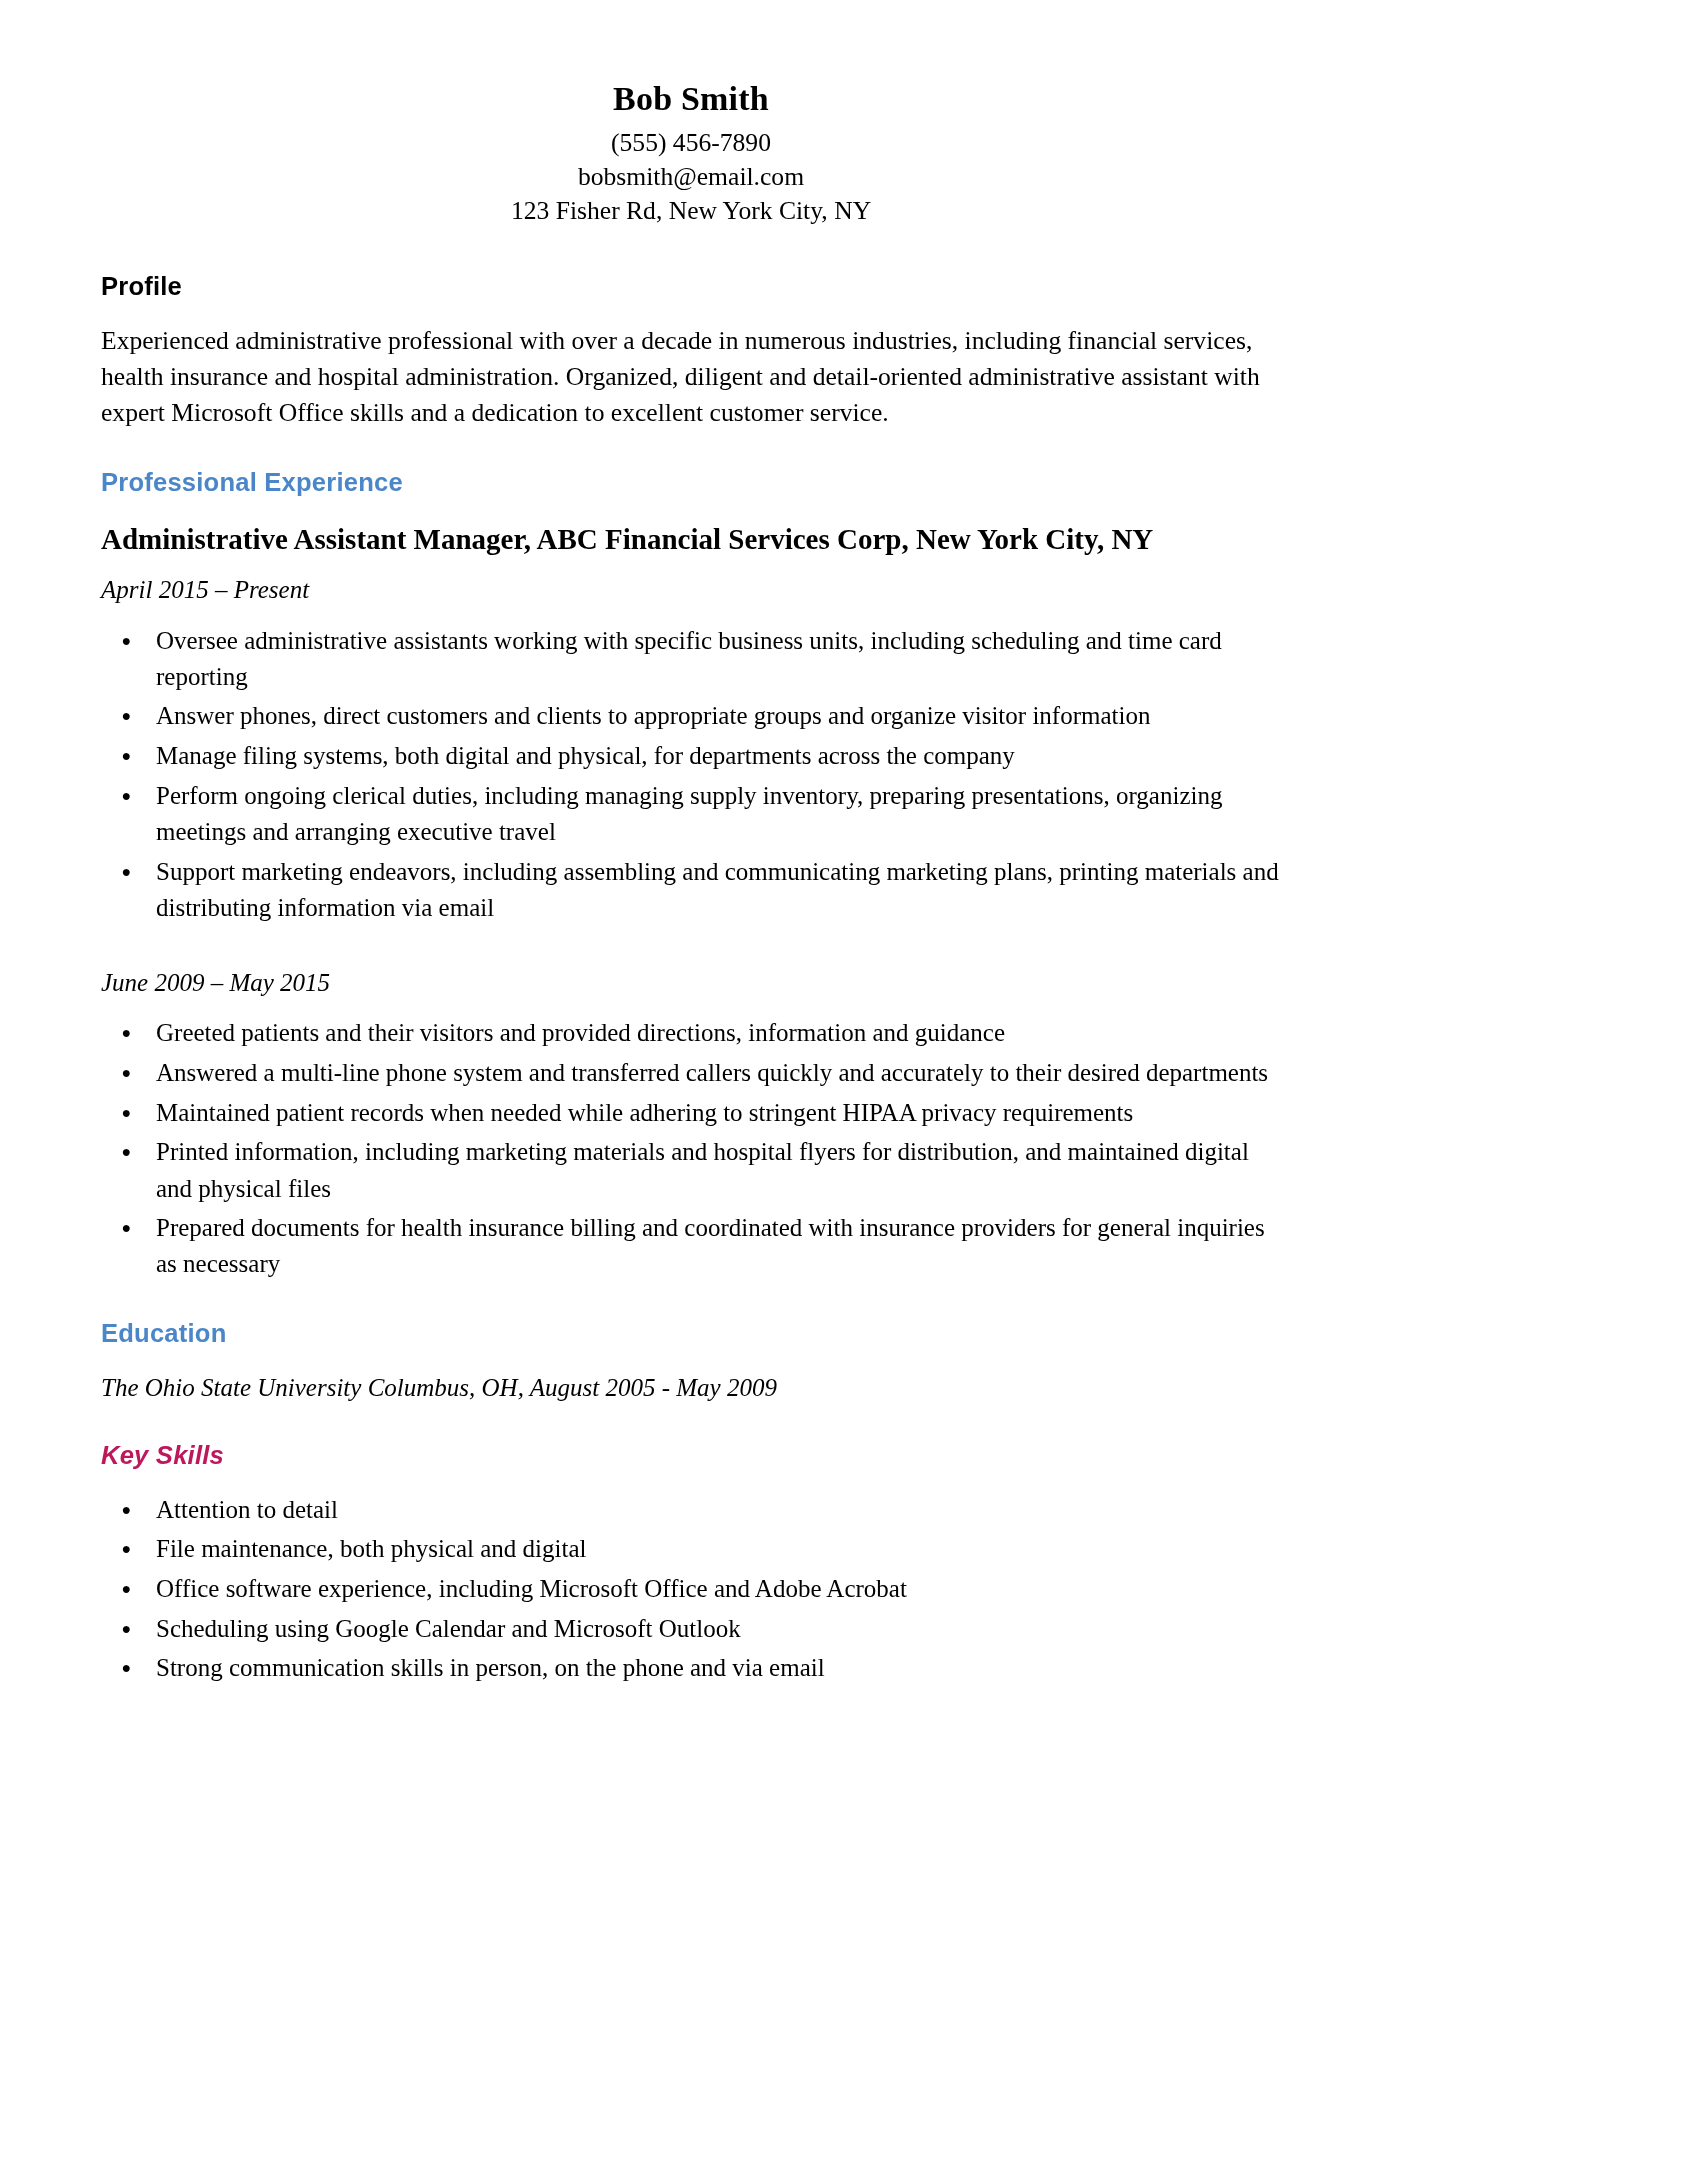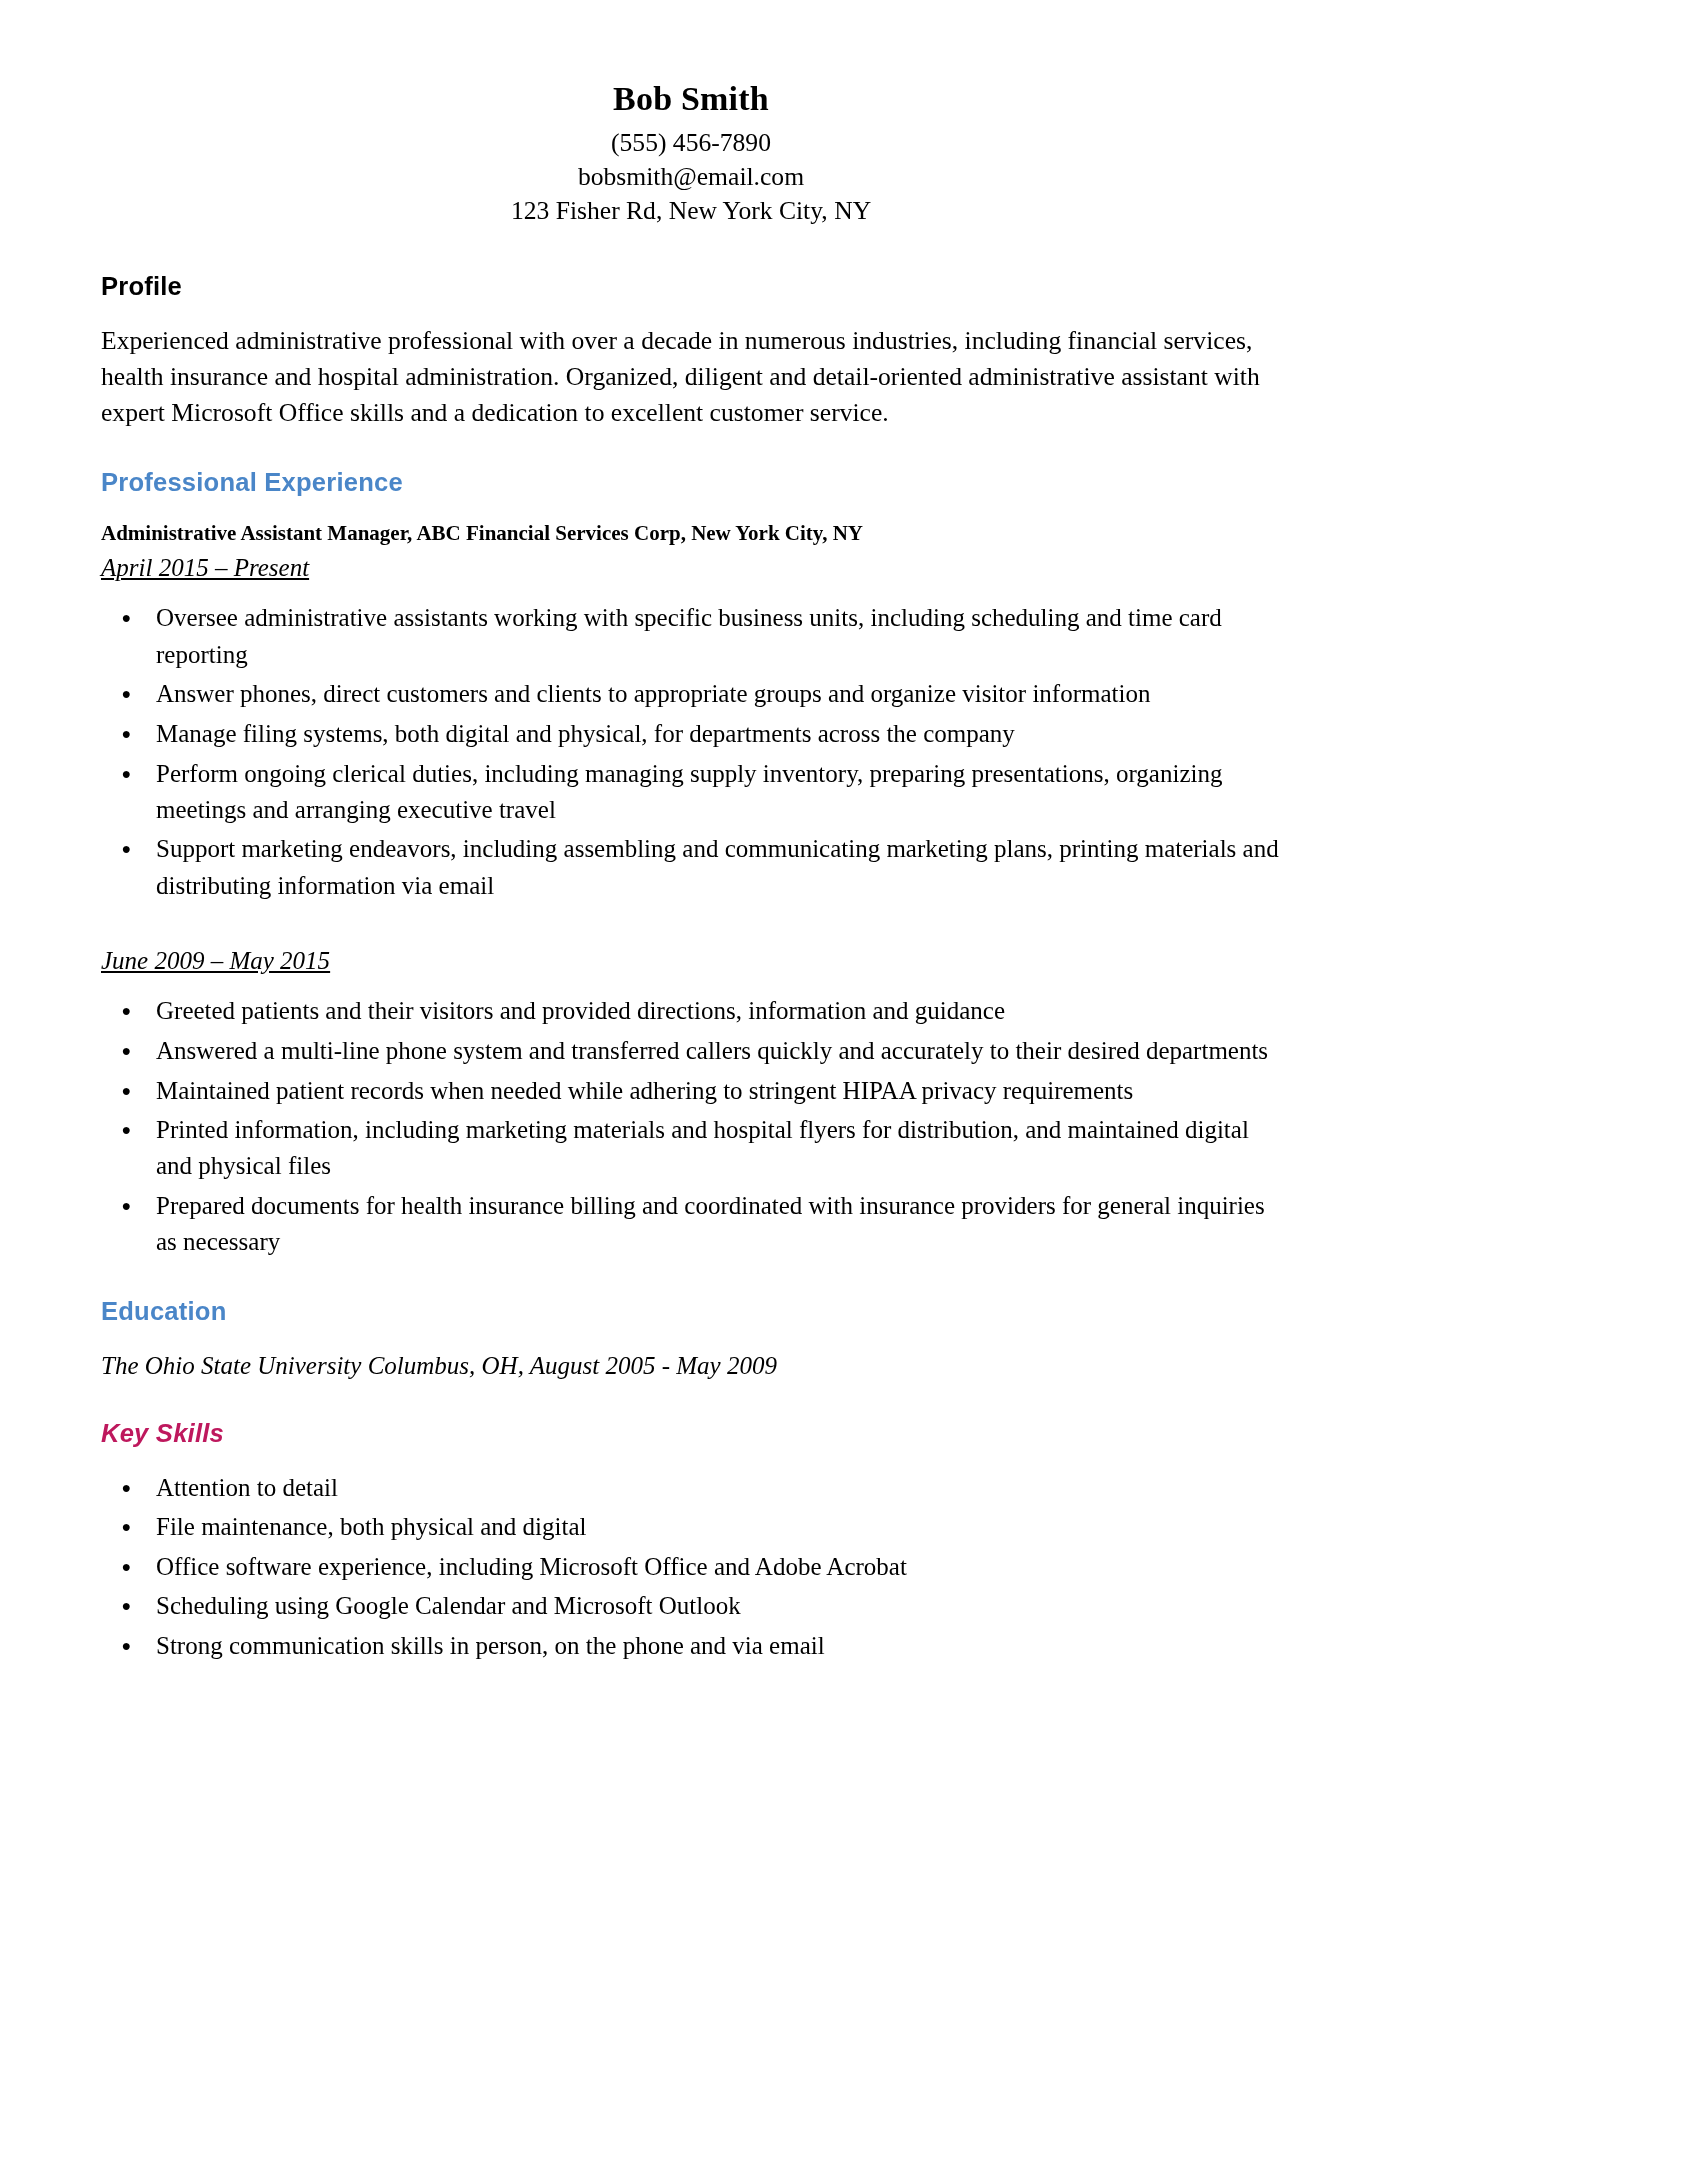"Administrative Assistant Manager, ABC" .job-title { font-size: 21px -> 29px }
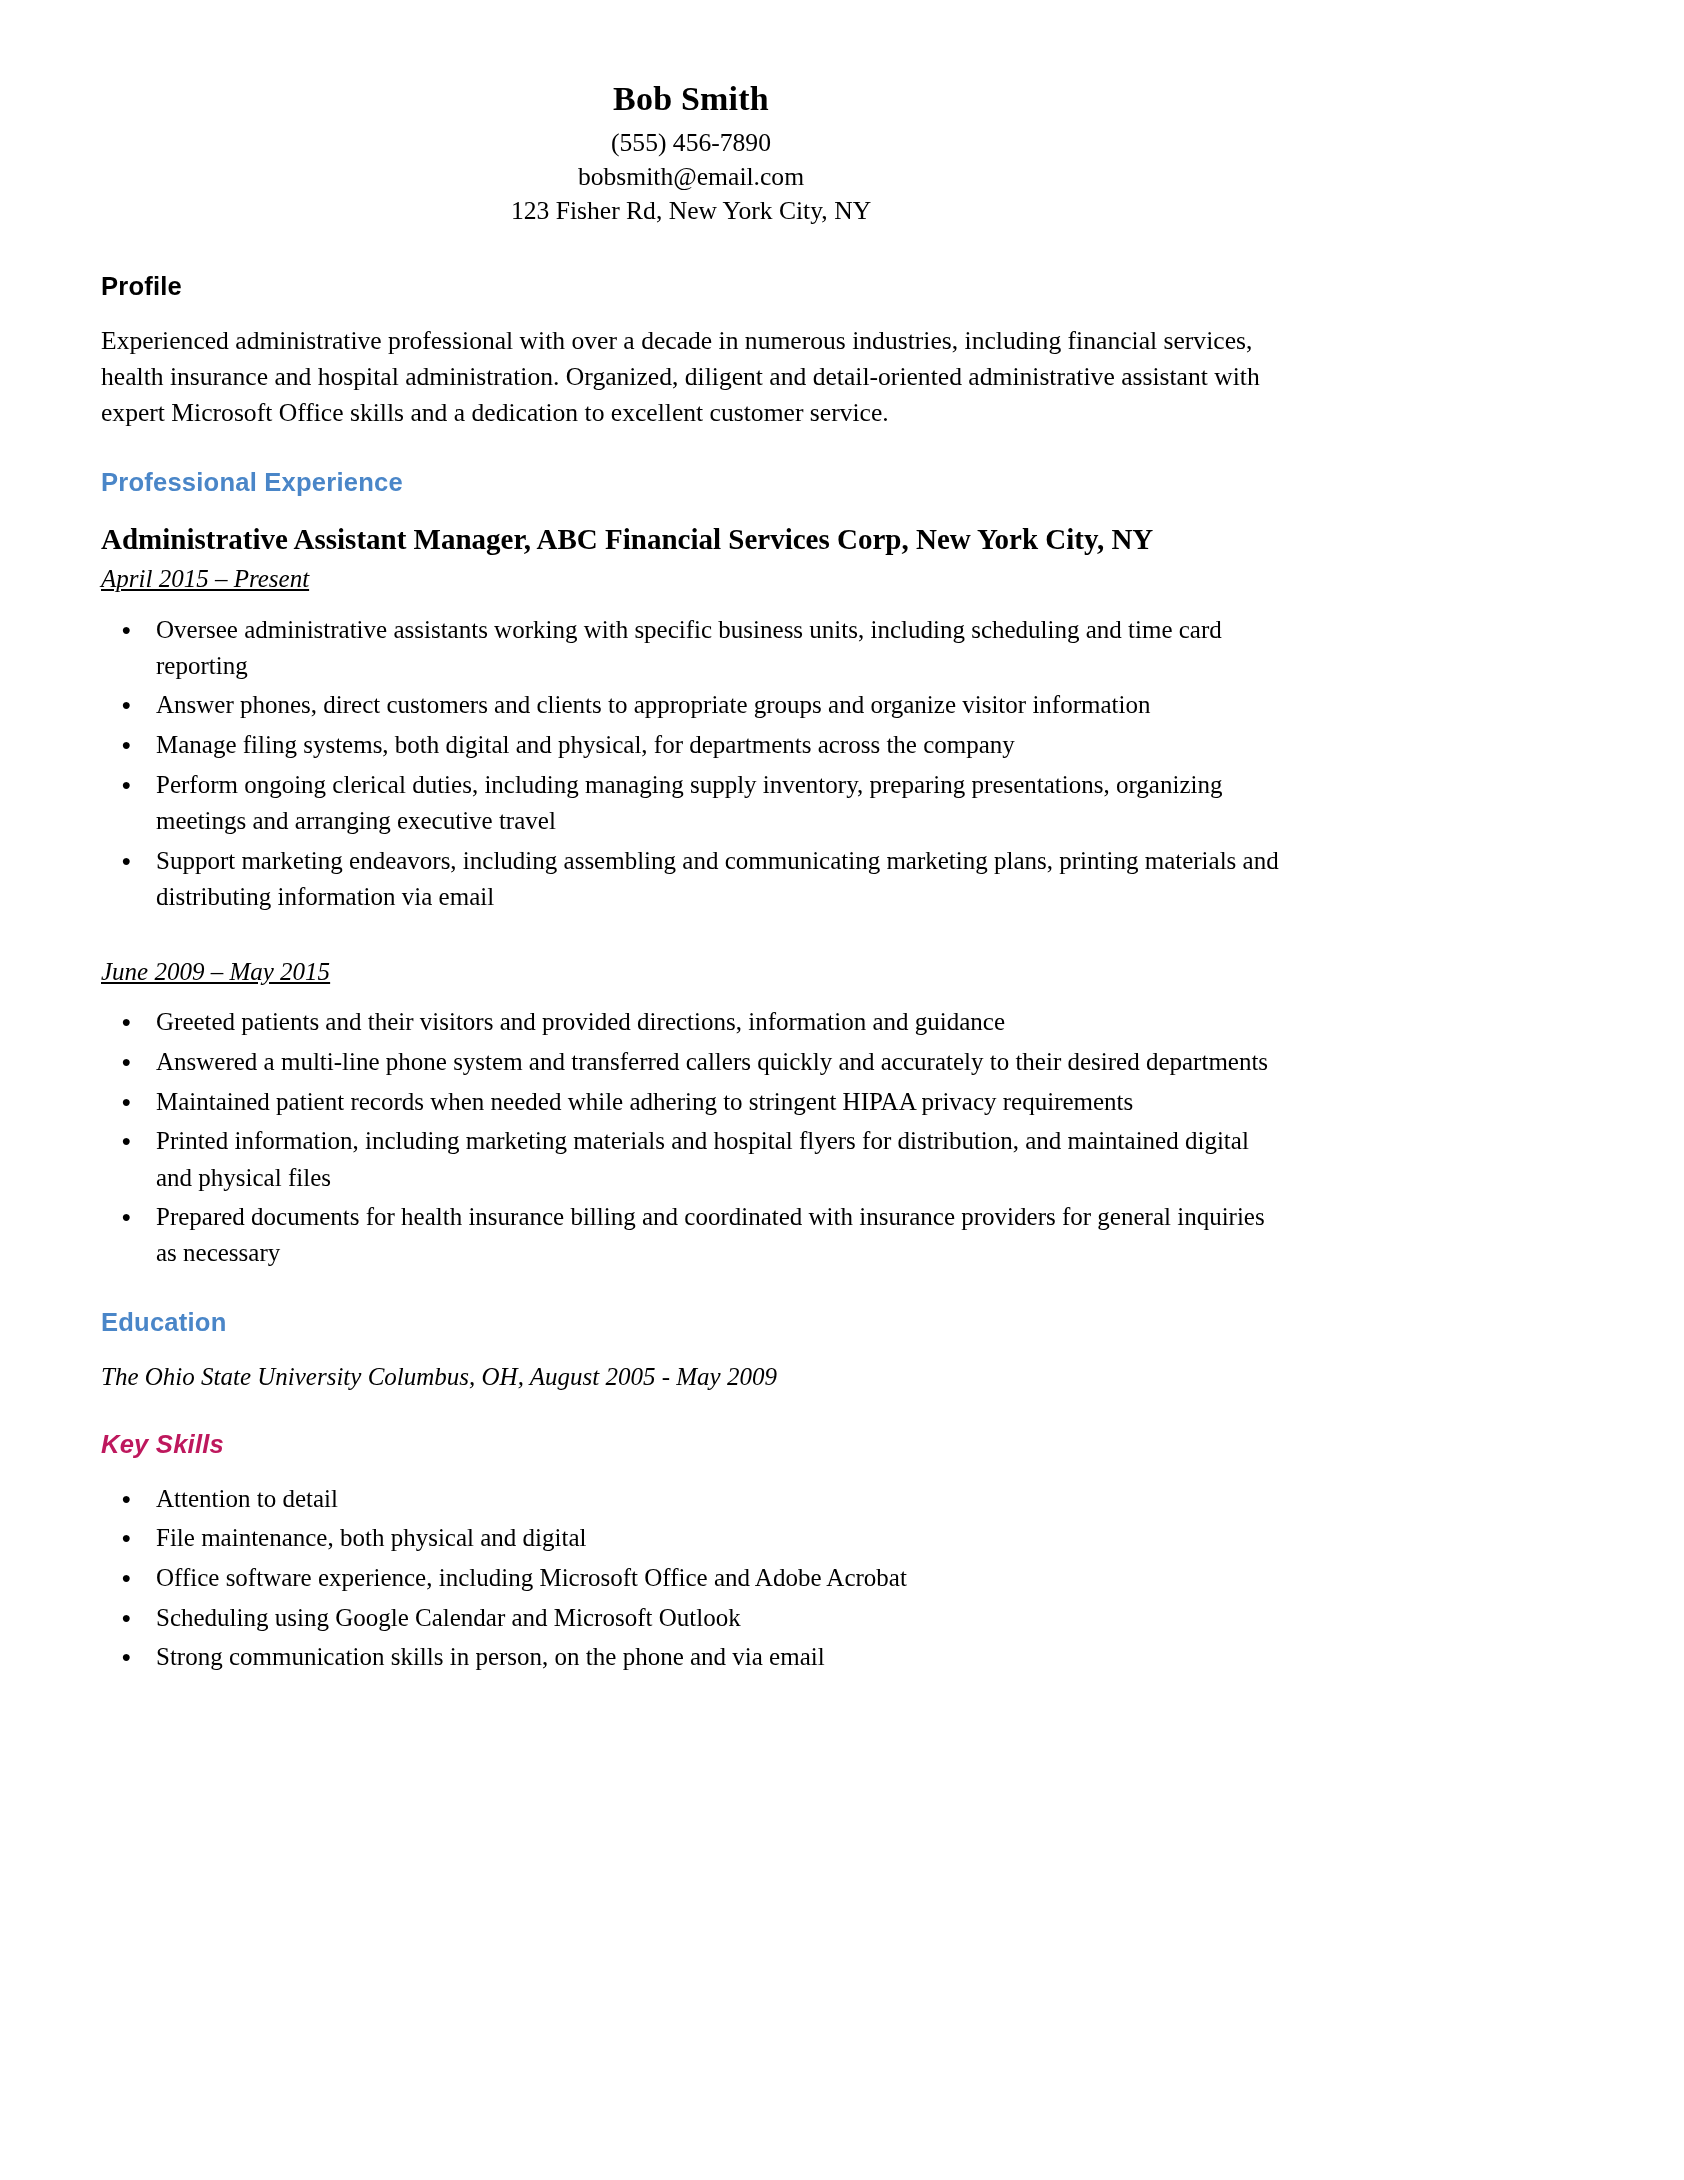"April 2015 – Present" .job-dates { margin-top: 2px -> 13px; text-decoration: underline -> none }
